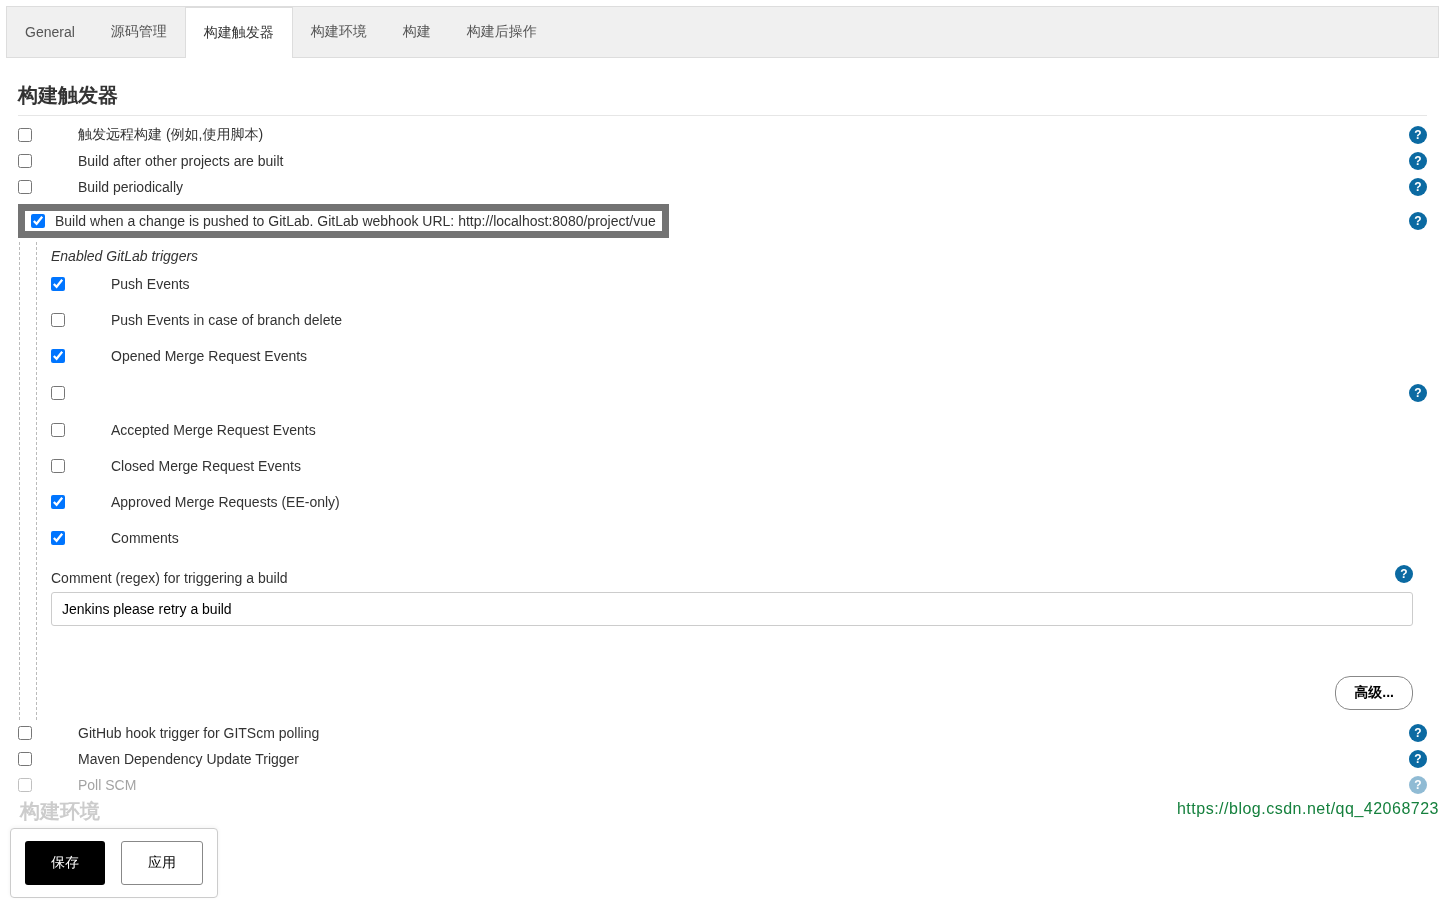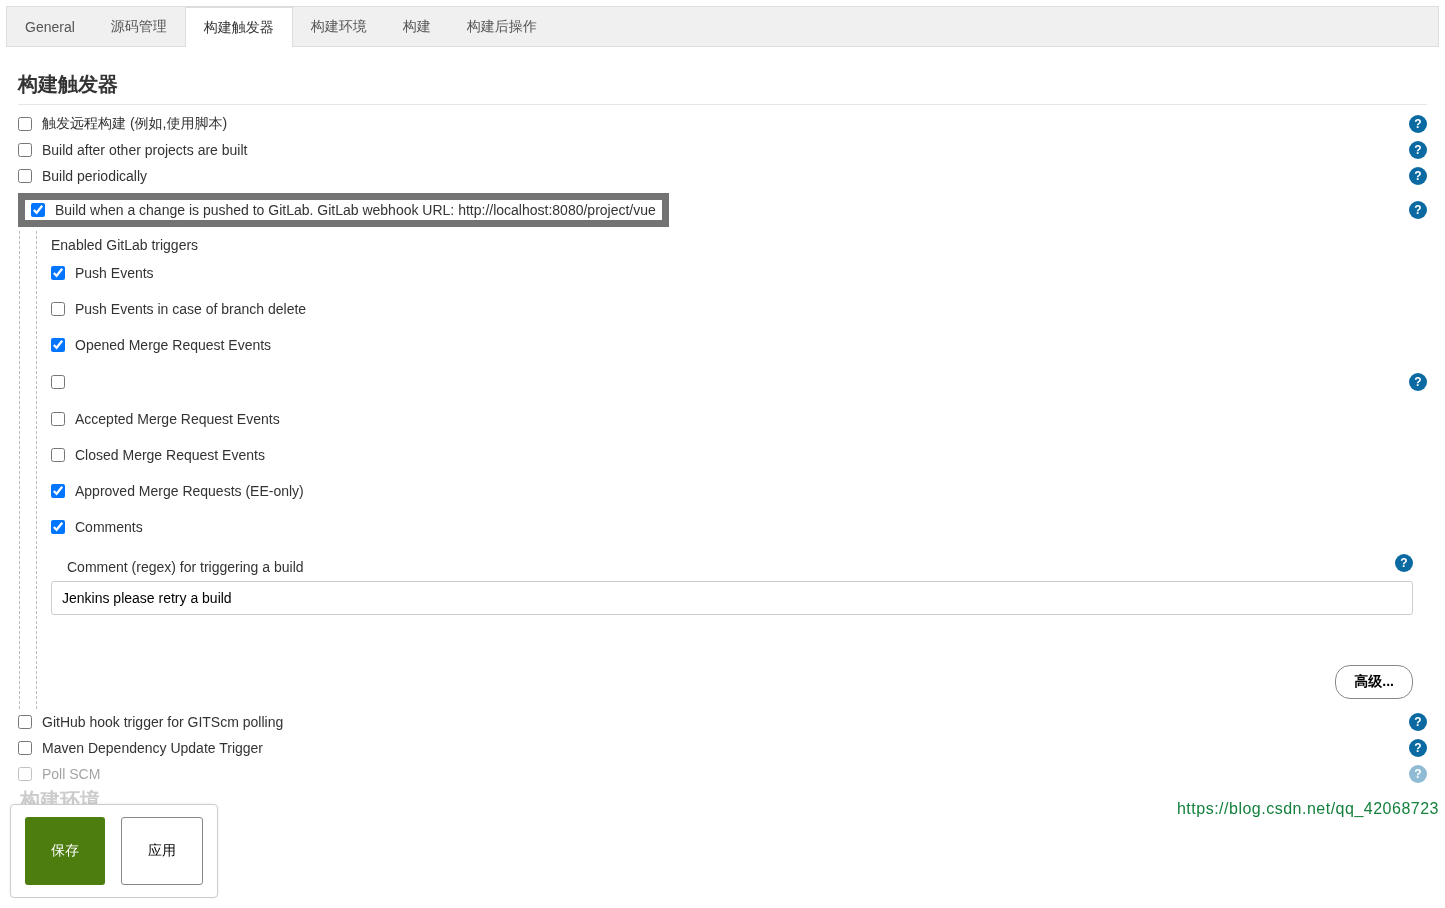"General" .tabs { height: 41px -> 52px }
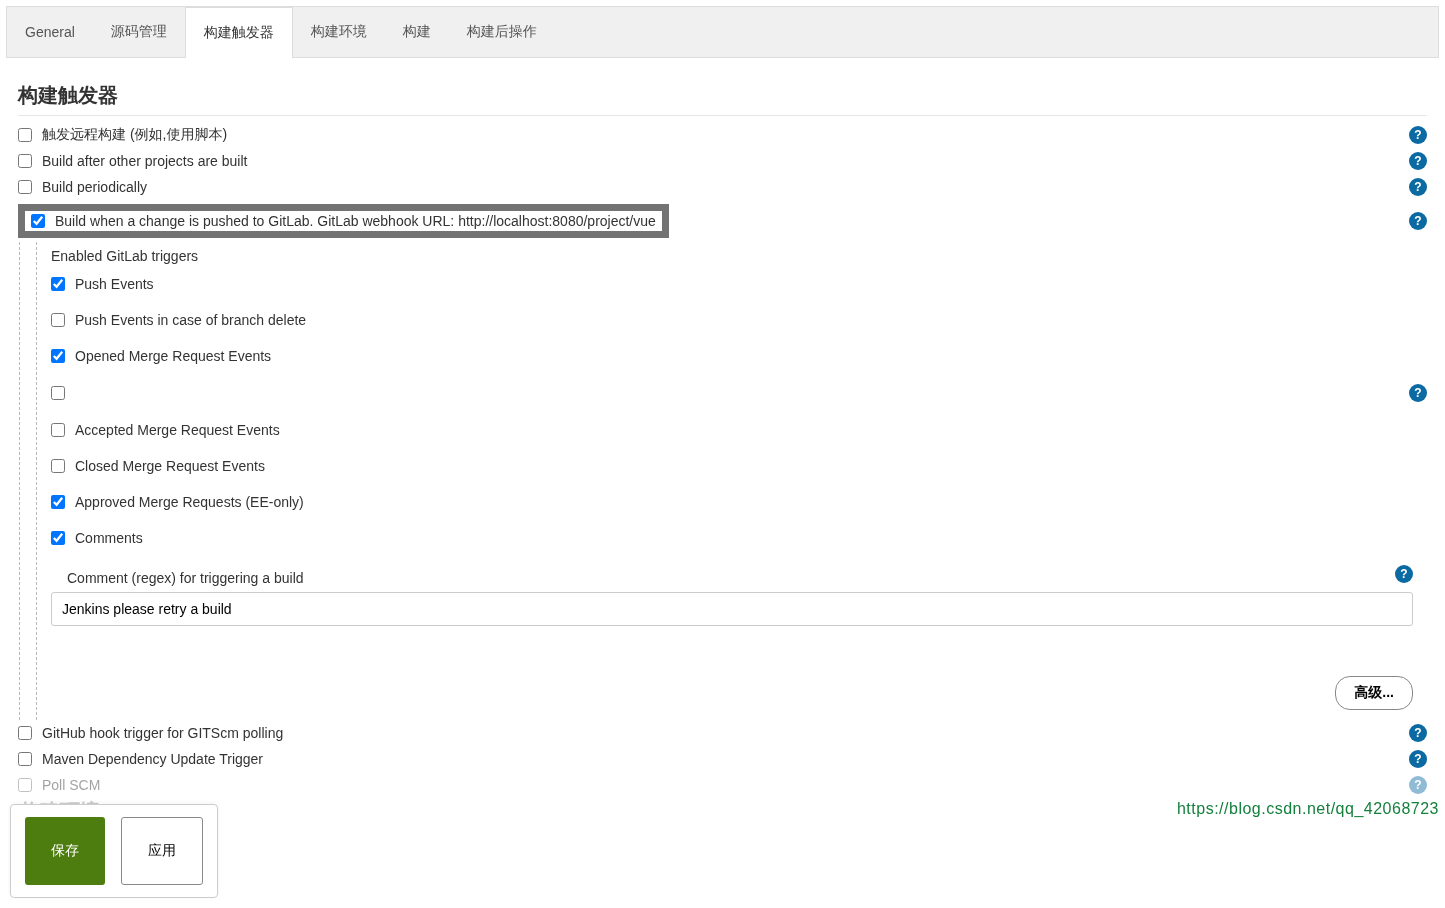"触发远程构建 (例如,使用脚本)" .row { gap: none -> 36px }
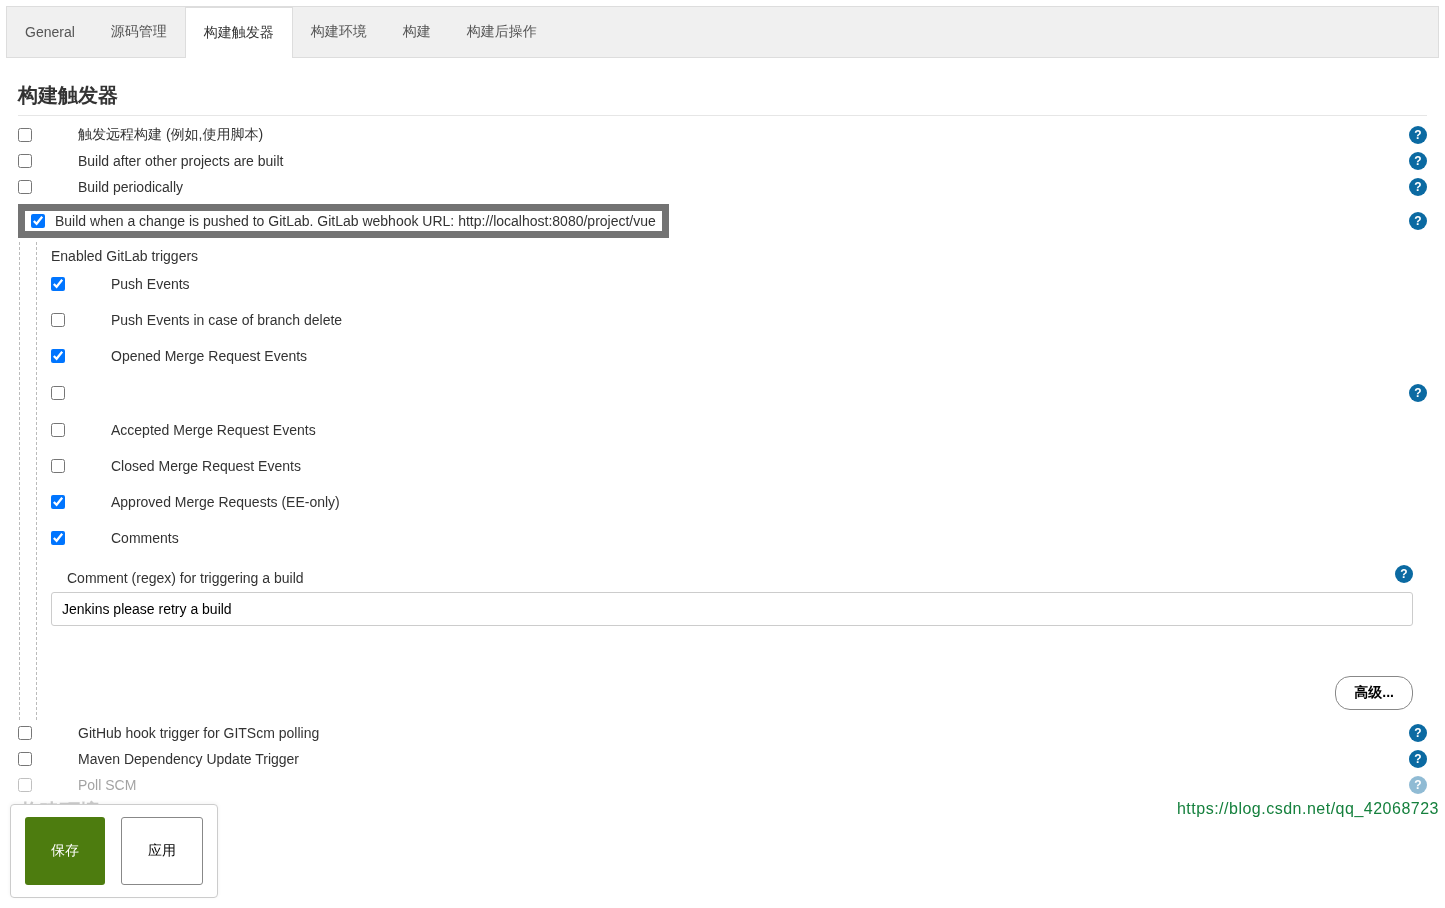"Enabled GitLab triggers" .nested-title { font-style: none -> italic }
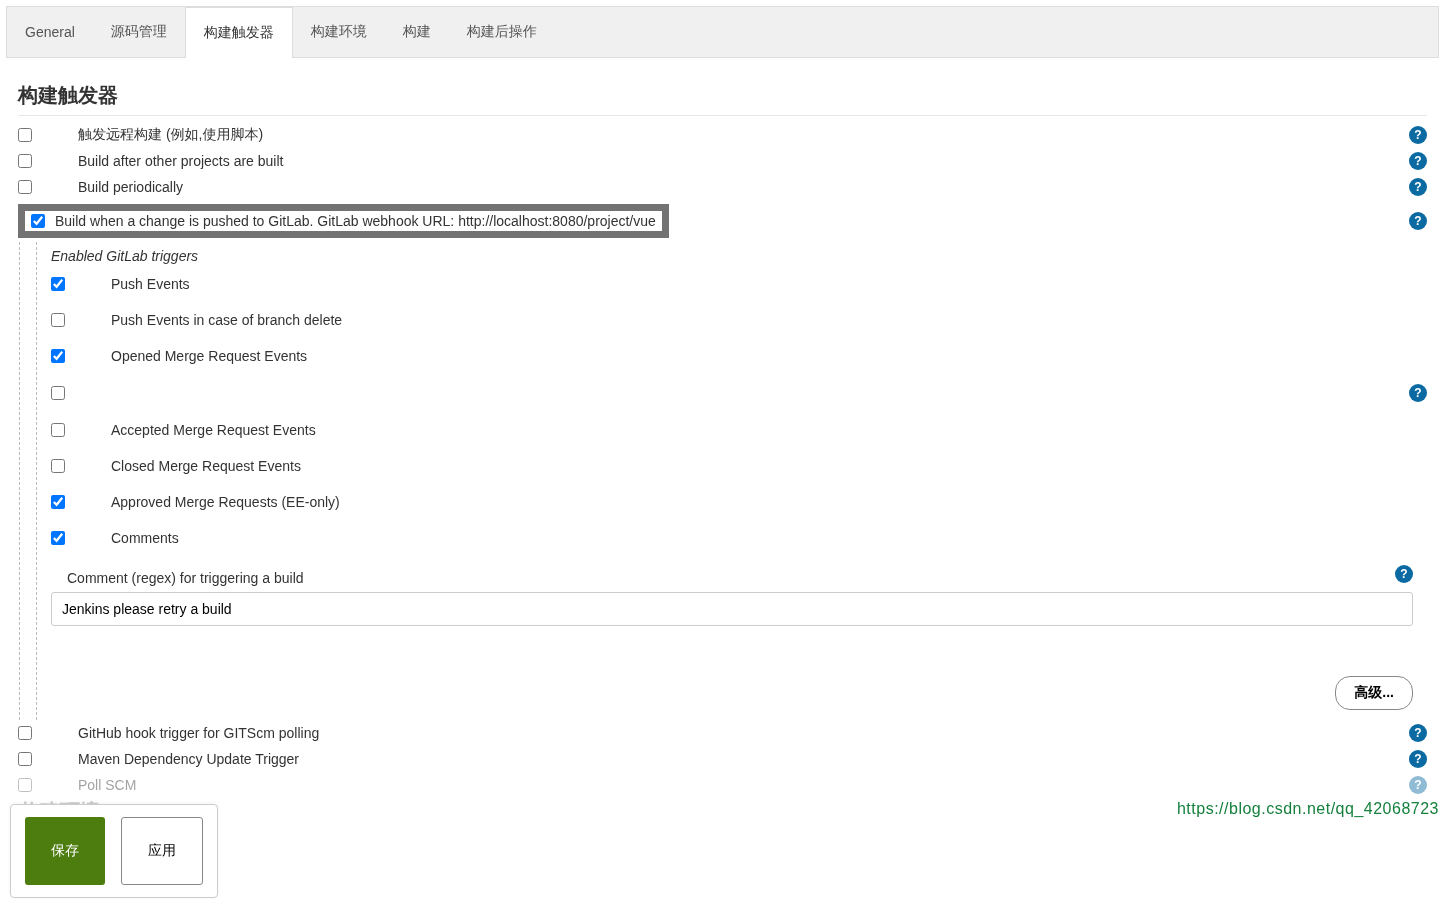"Comment (regex) for triggering a" div { margin-left: 16px -> none }
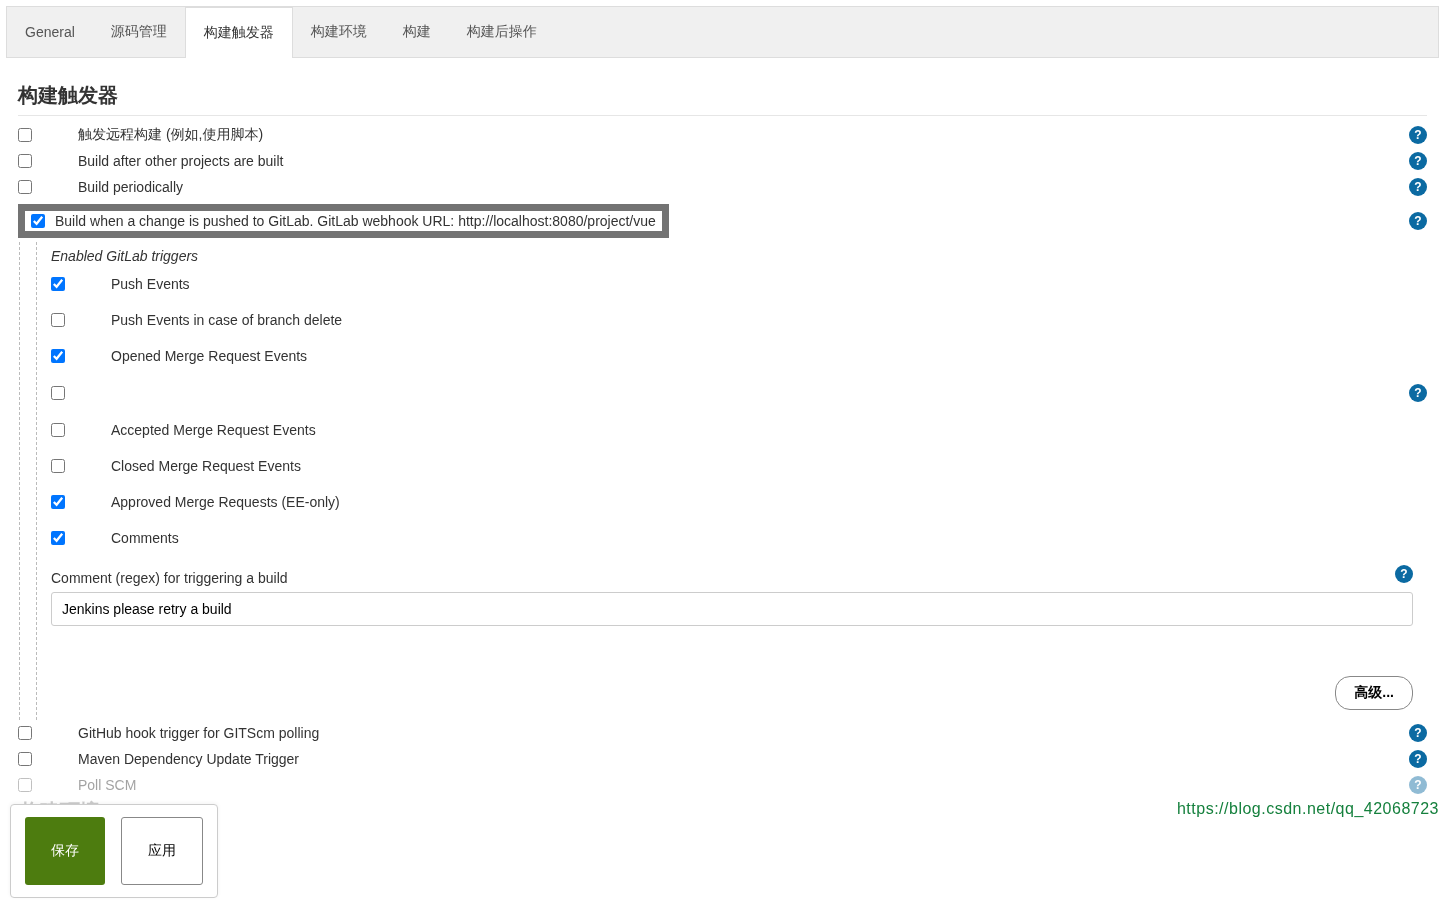"保存" .btn-primary { background: #4d7c0f -> #000000 }
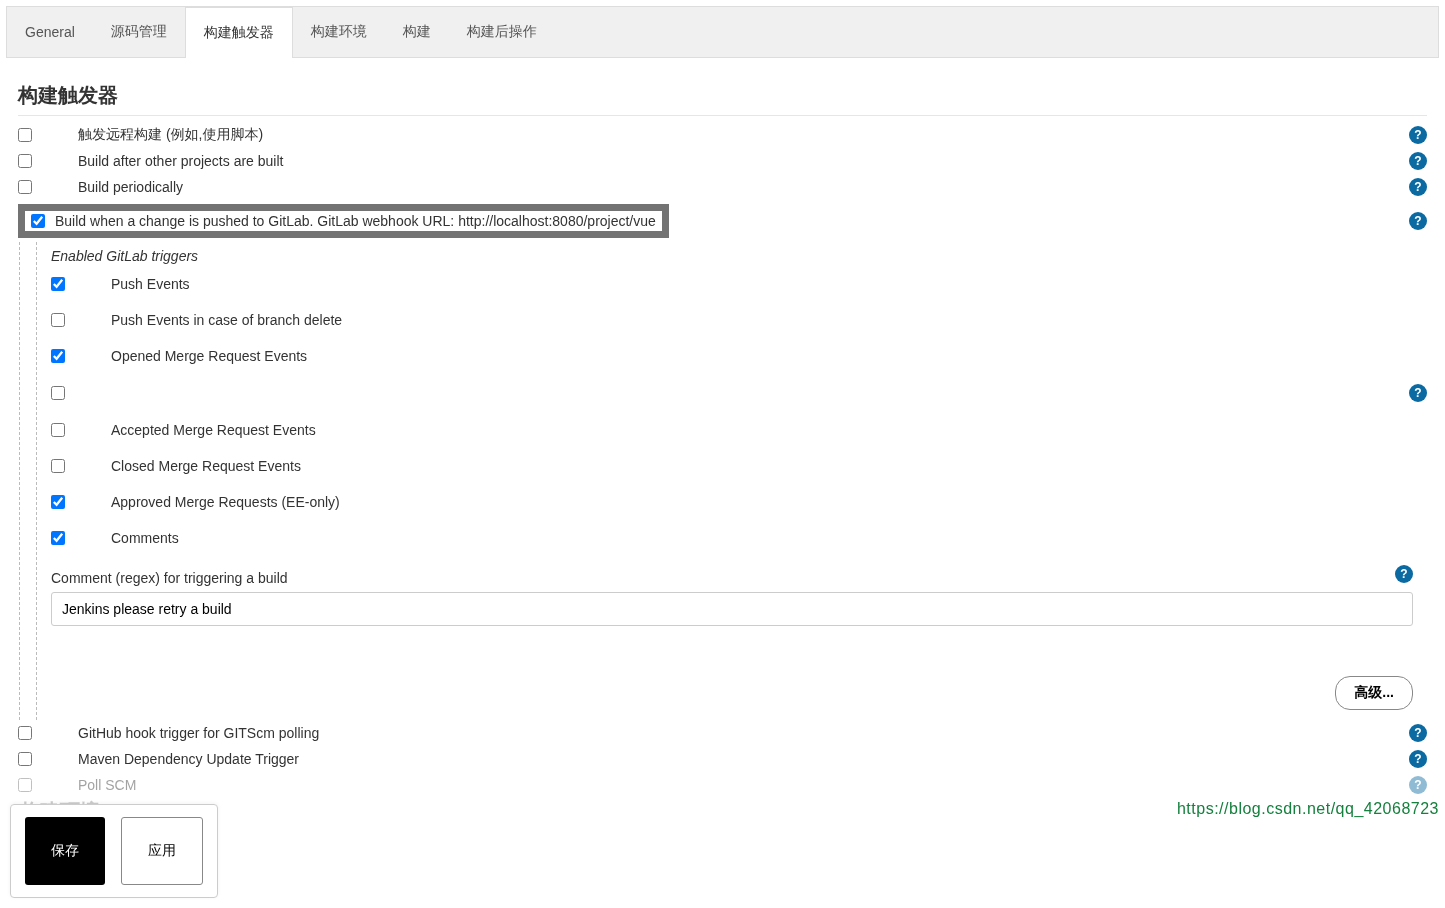"应用" .btn-plain { padding: 24px 26px -> 12px 26px }
